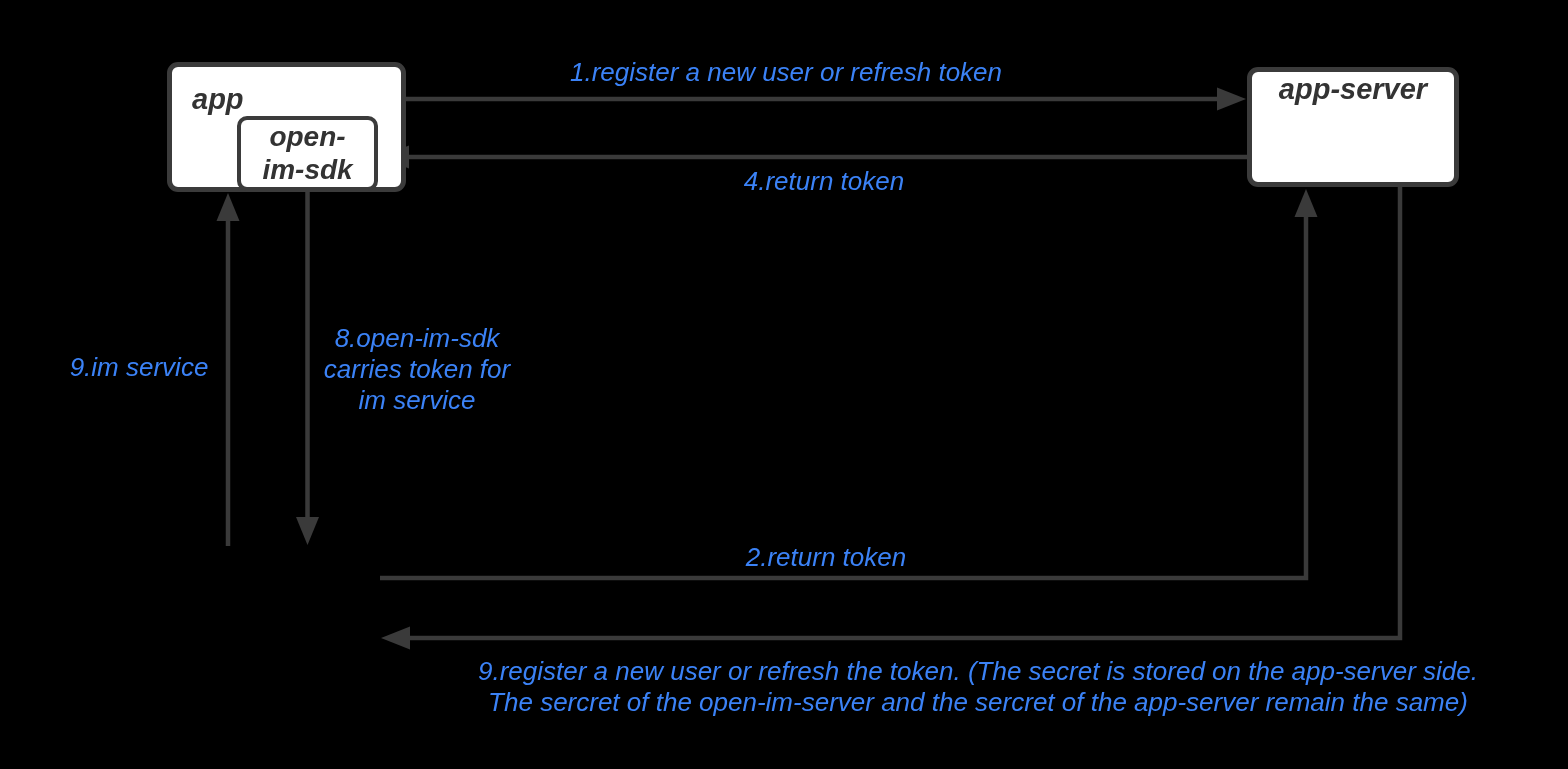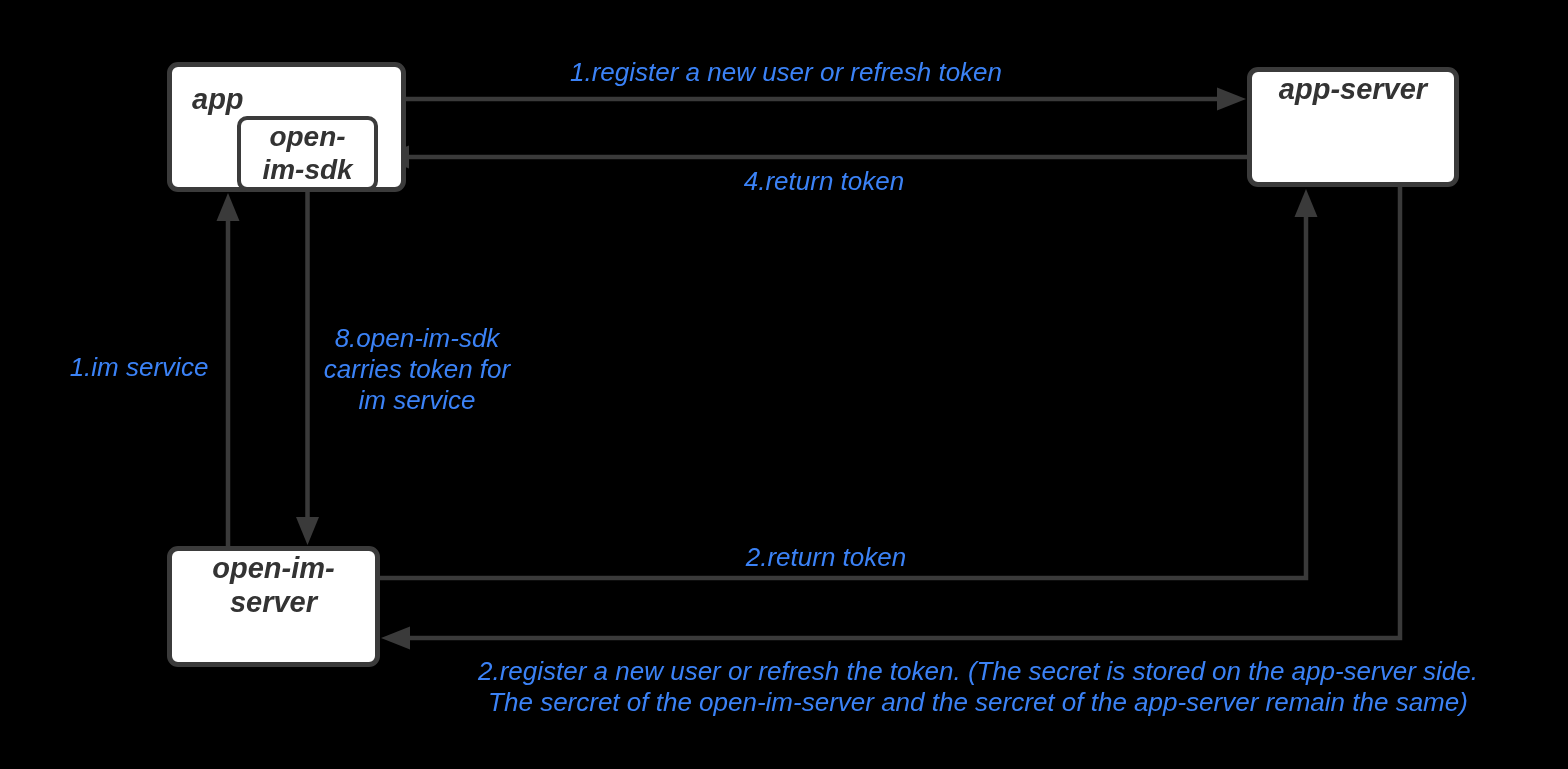"1.im service" div.edge-label { text: 1.im -> 9.im }
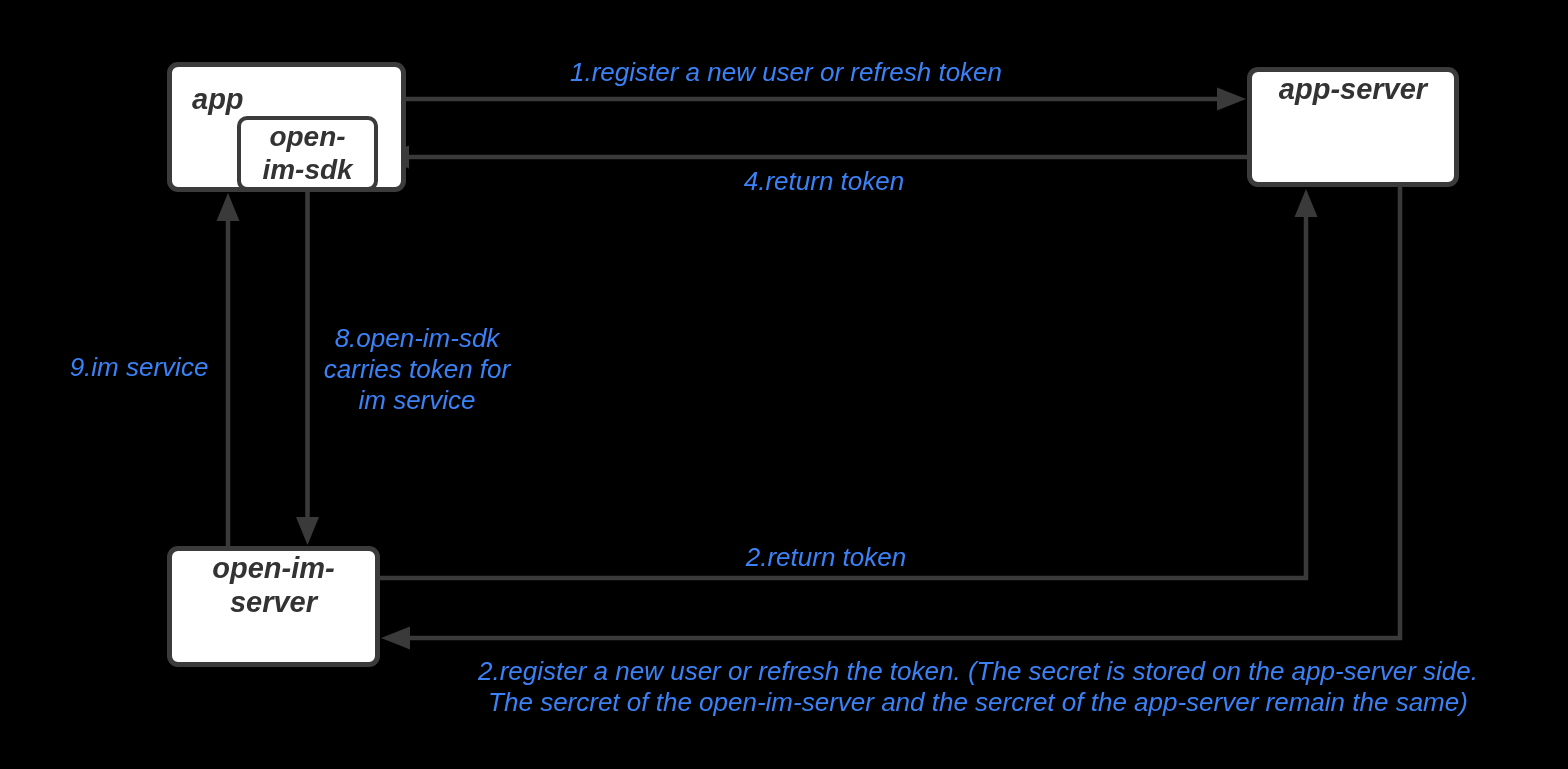"open-im-" div.node { html: <div> <span>open-im- server</span> </div> -> none }
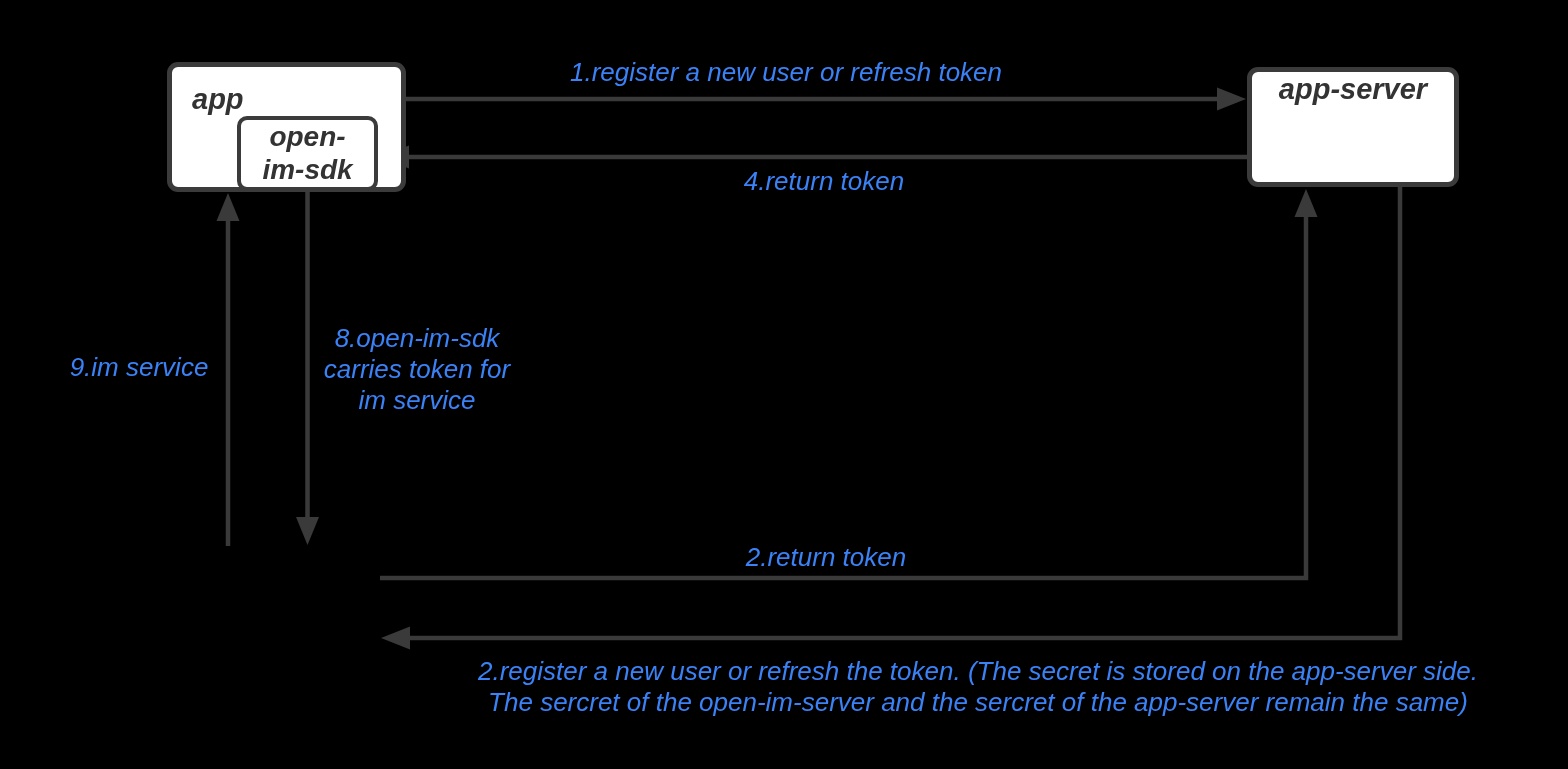"2.register a new user or" div.edge-label { text: 2.register -> 9.register }
